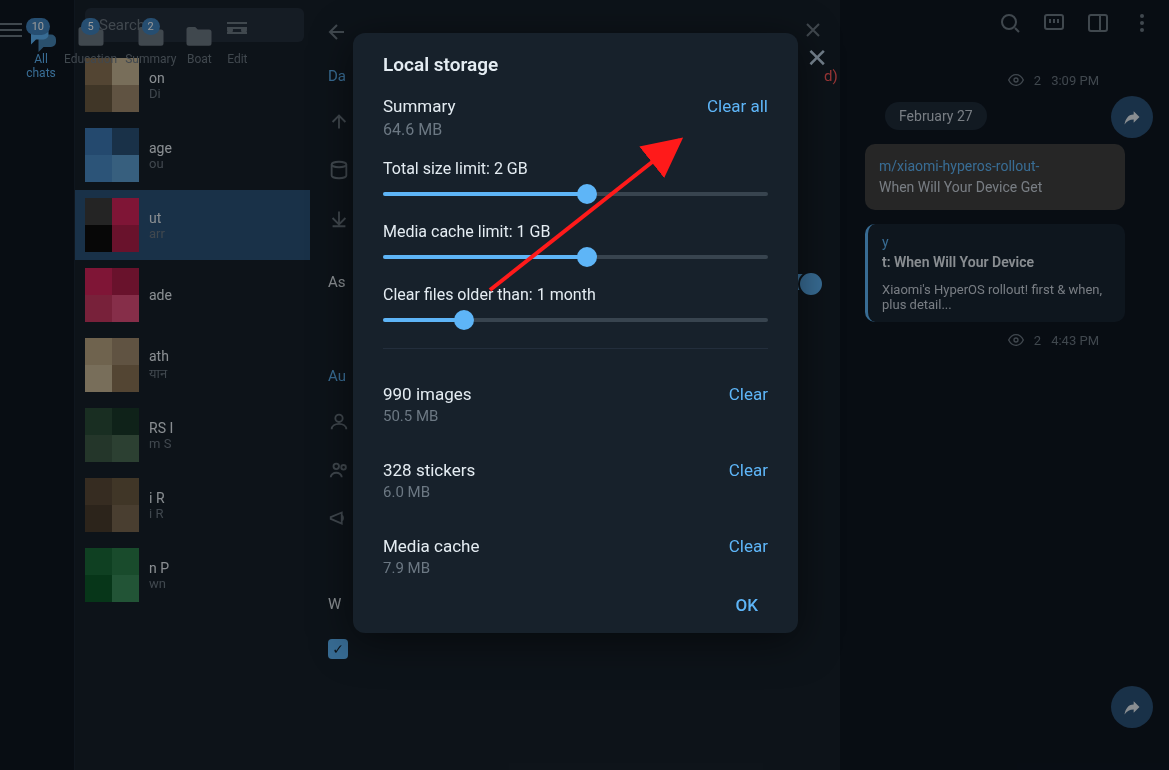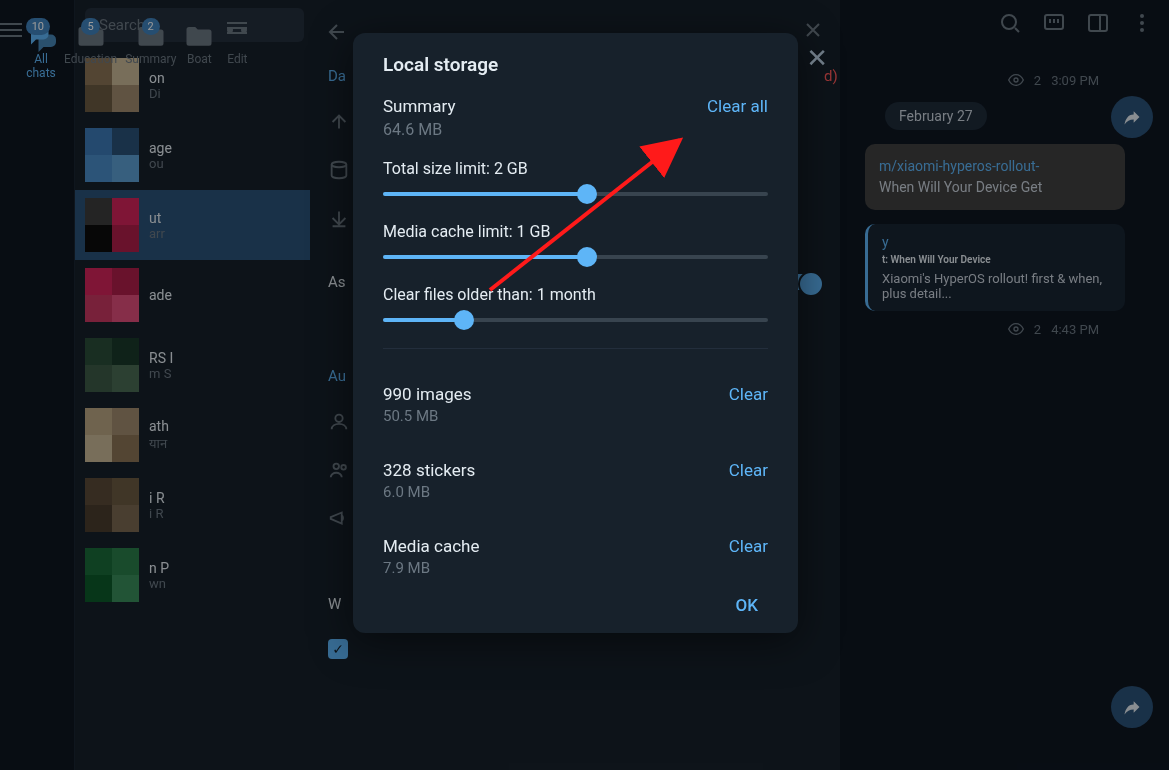"t: When Will Your Device" .preview .pdesc { font-size: 10px -> 14px; margin-bottom: 6px -> 12px }
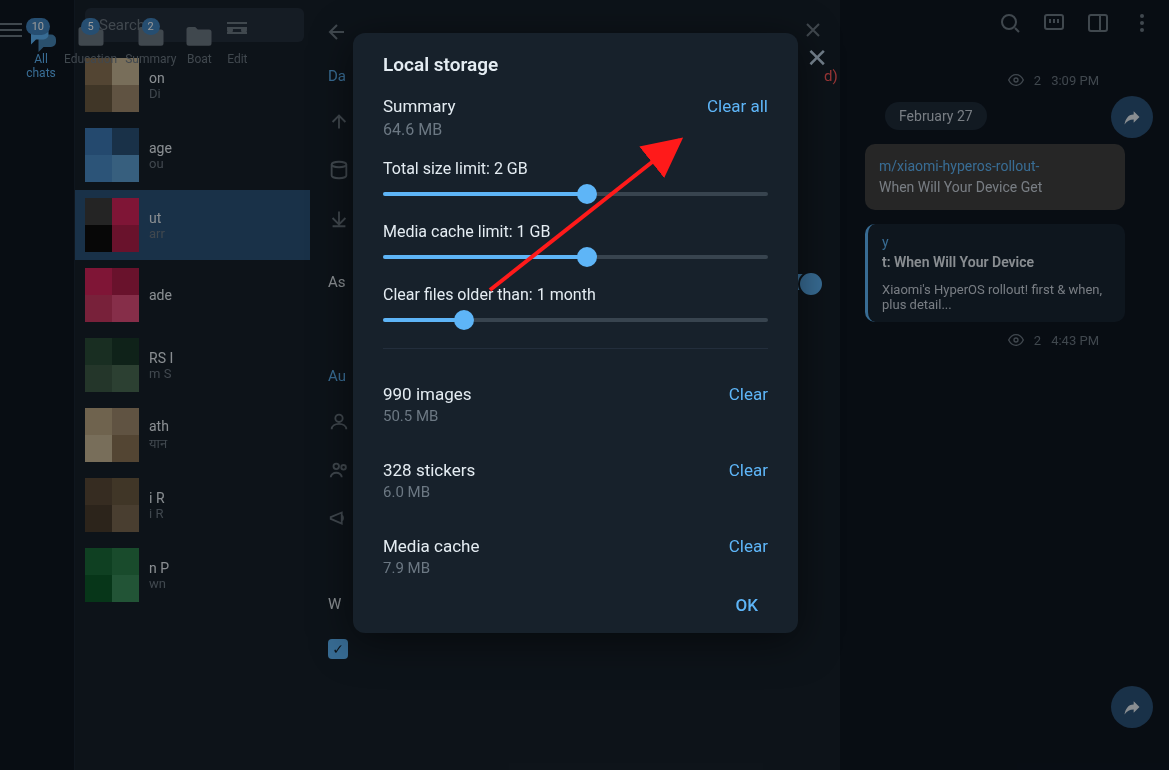"RS I" div.chat-item { order: before "ath" -> after "ath" }
